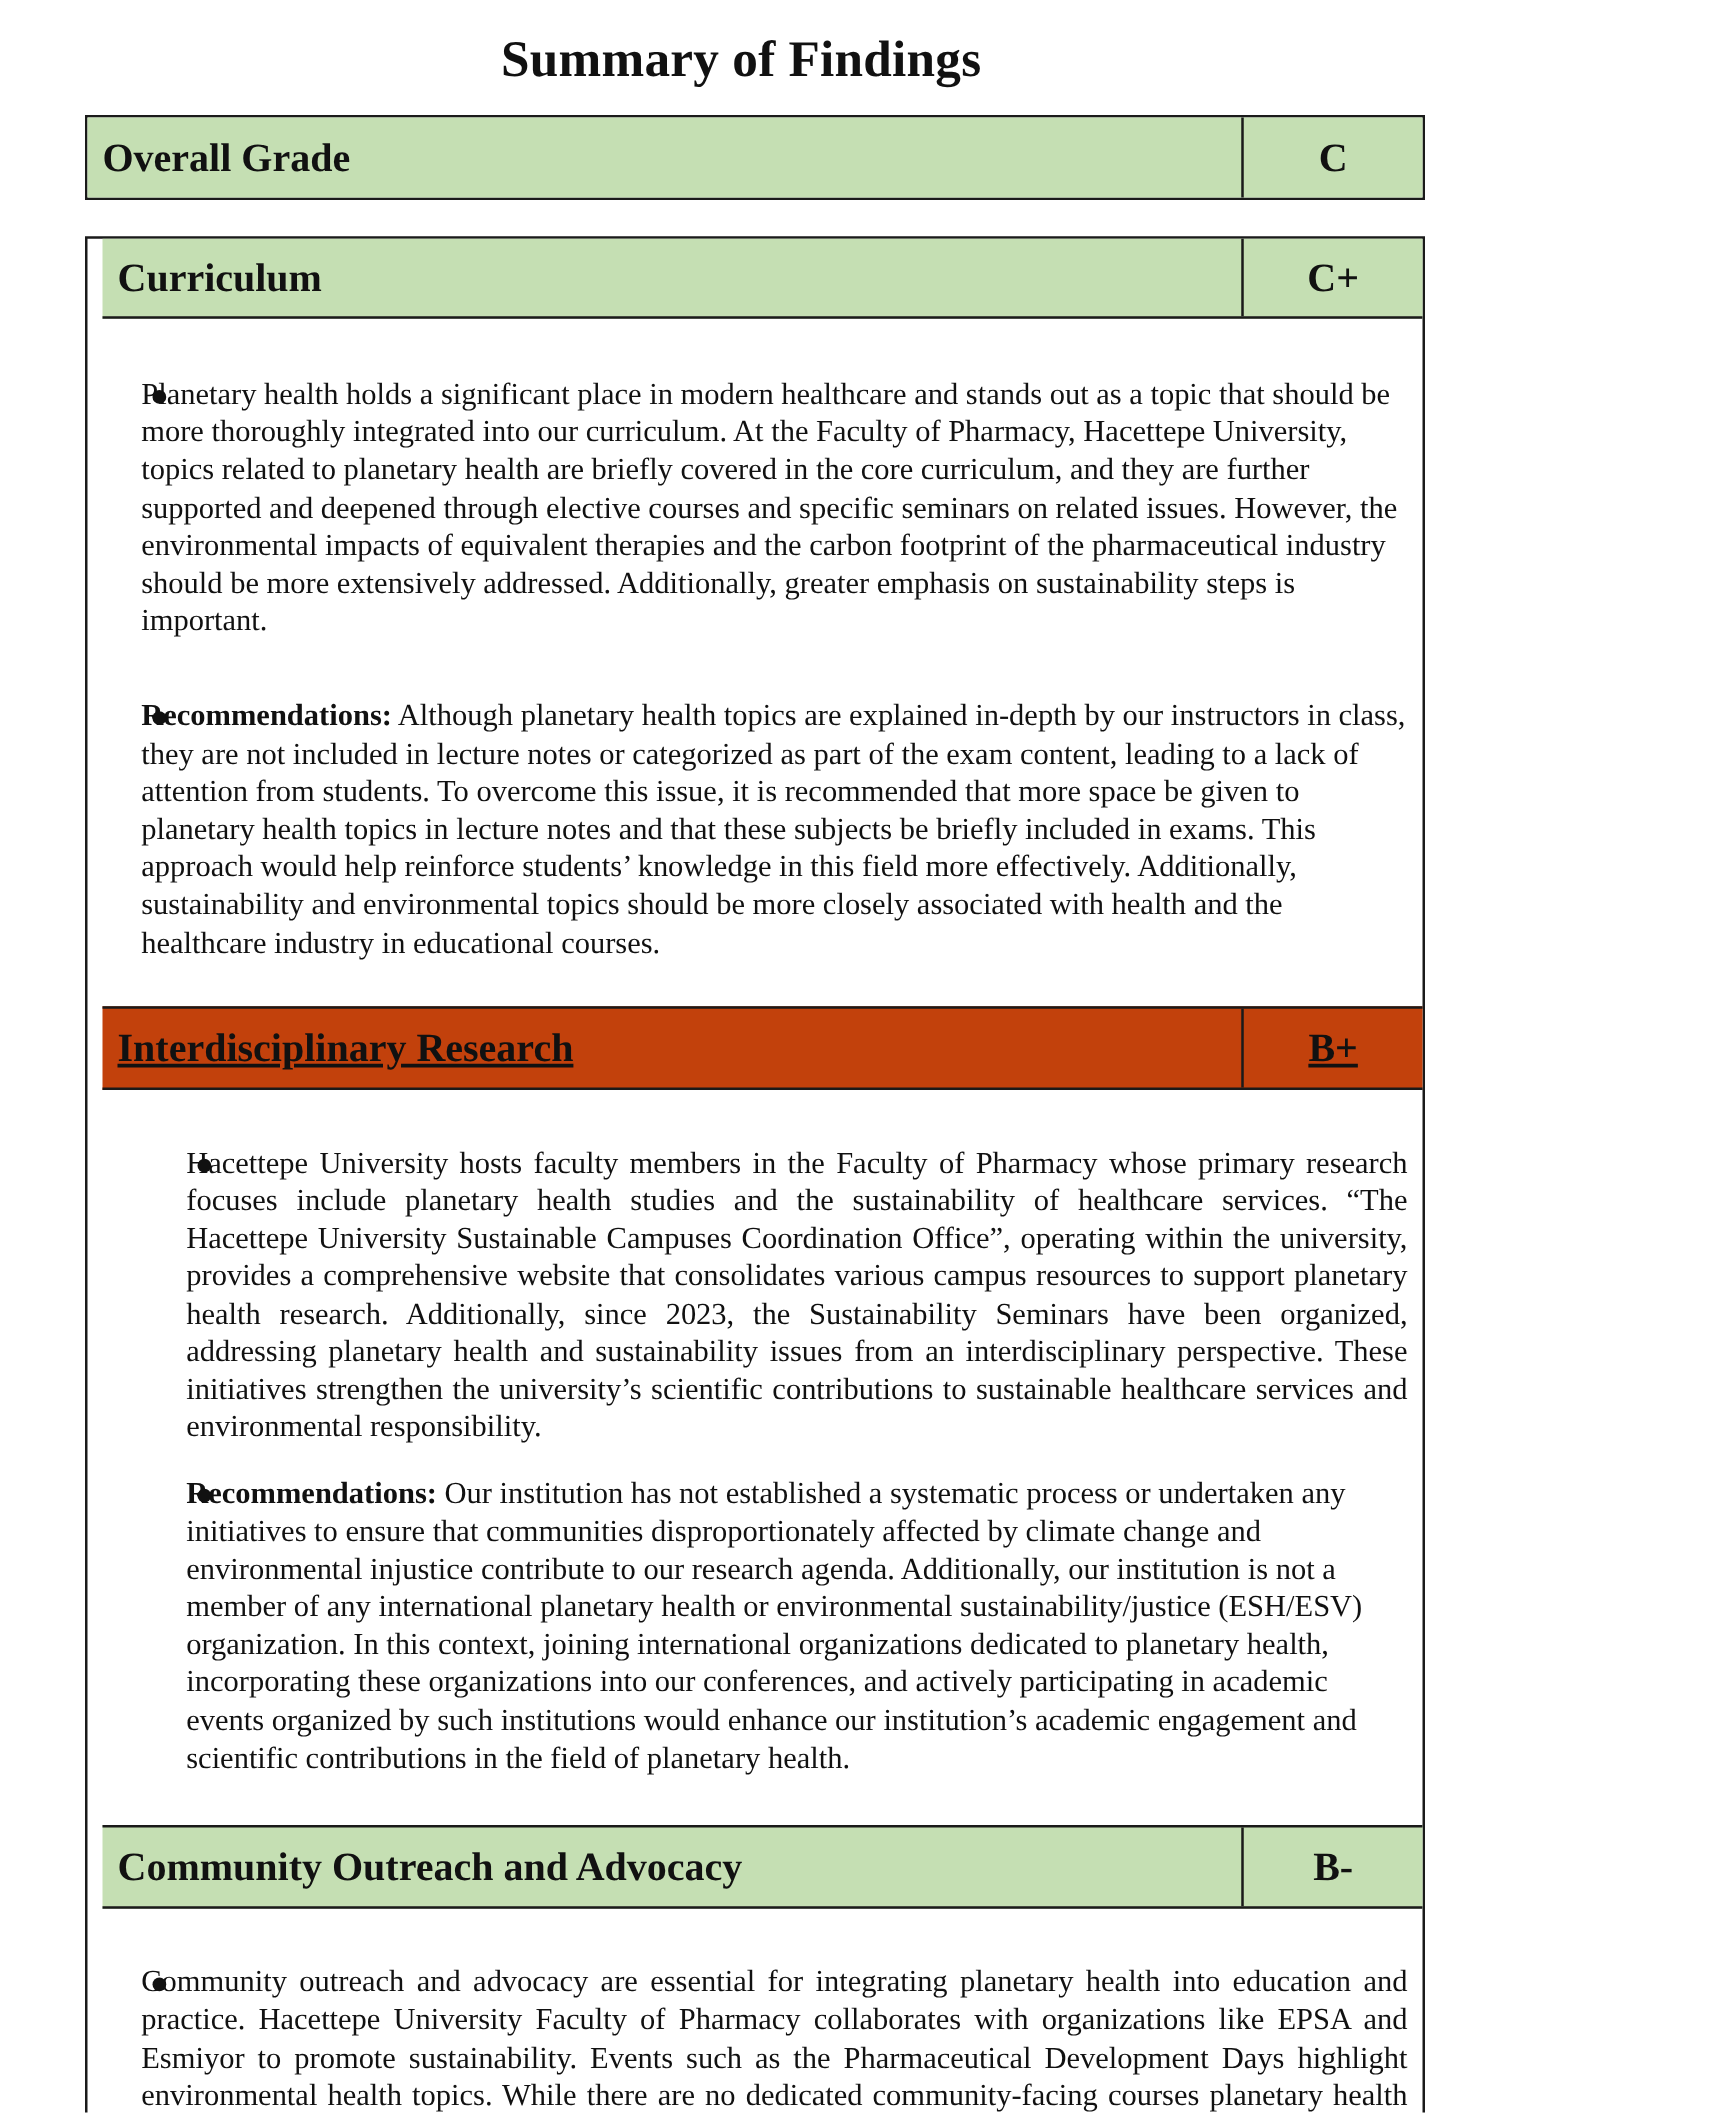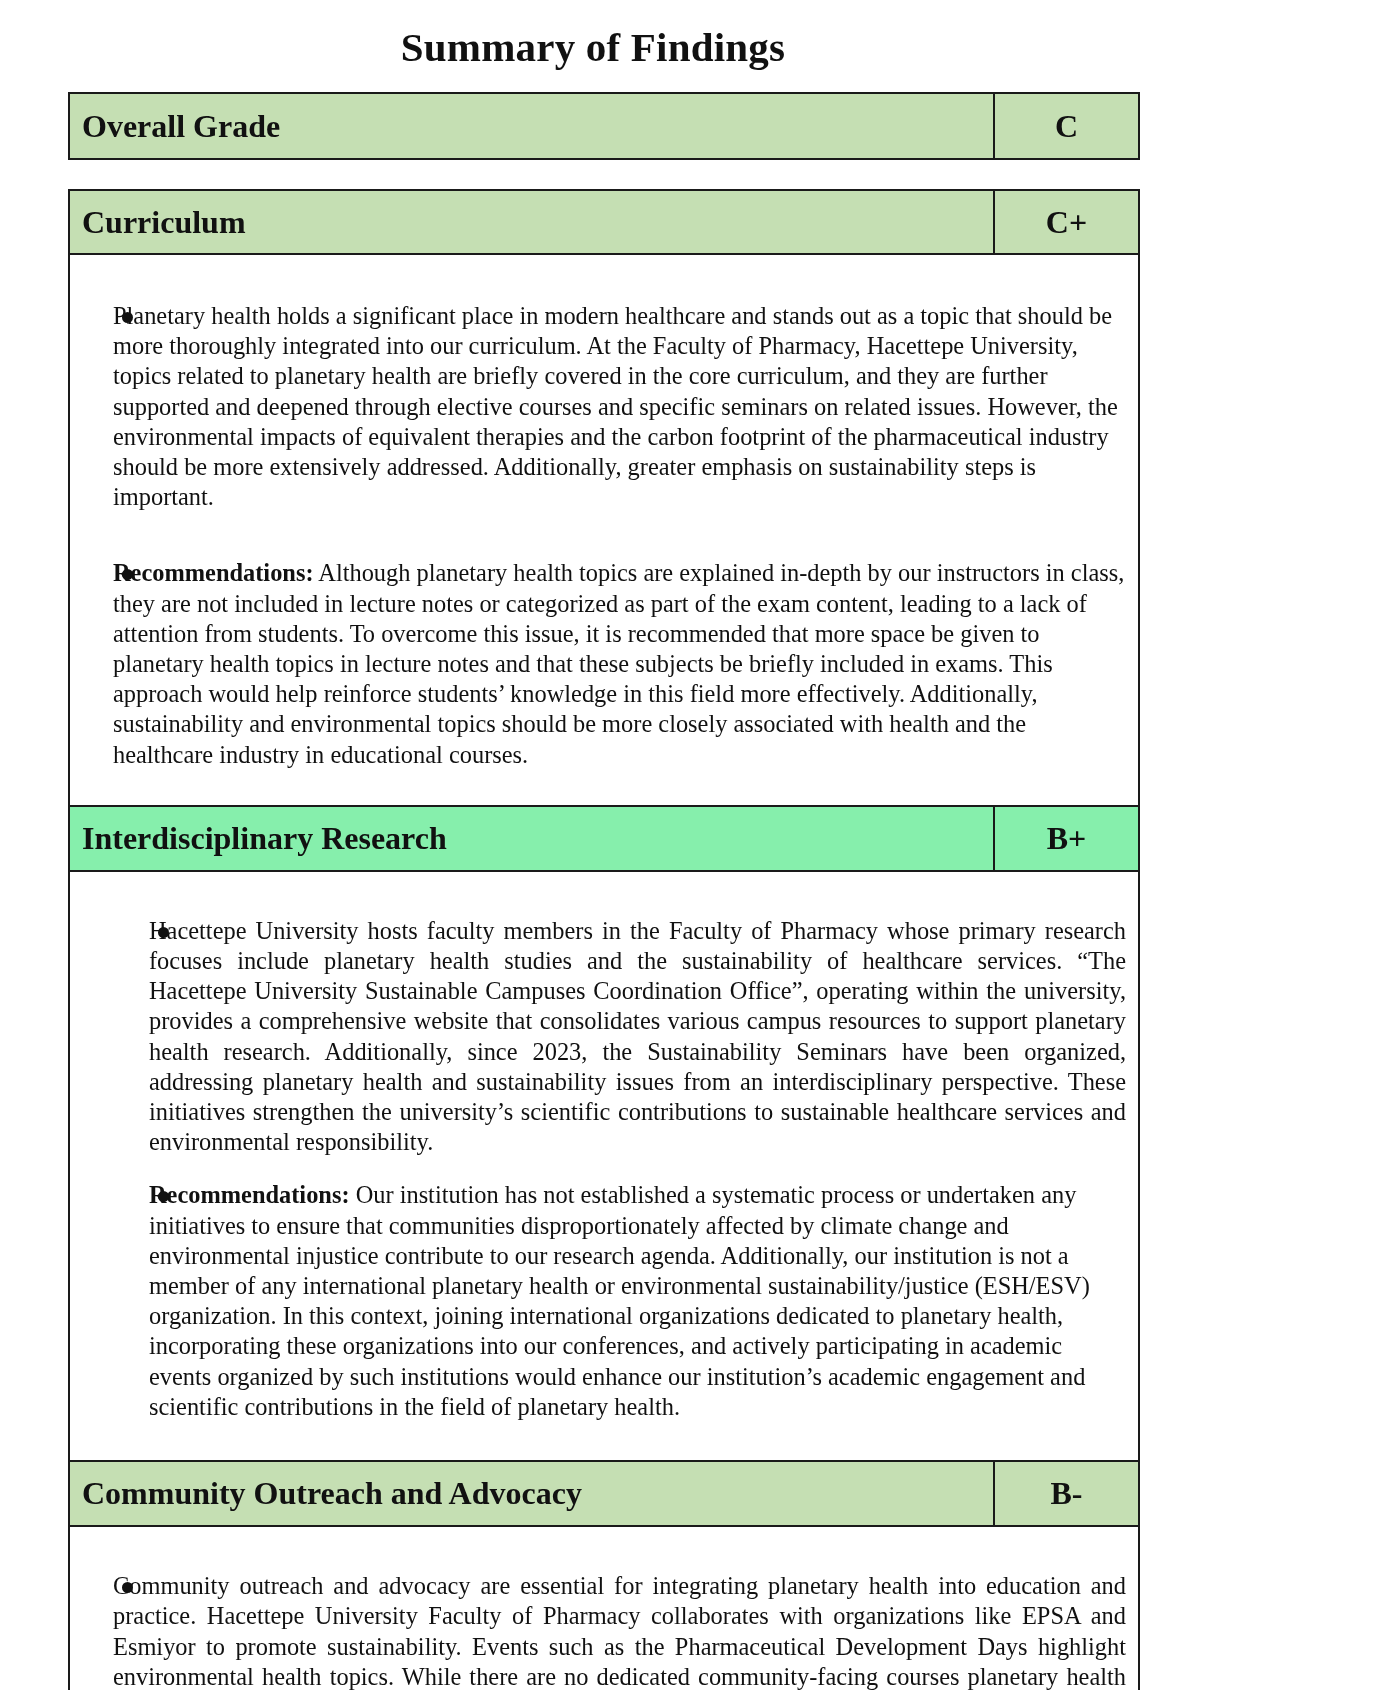"Curriculum" .sections .hrow { margin-left: none -> 12px }
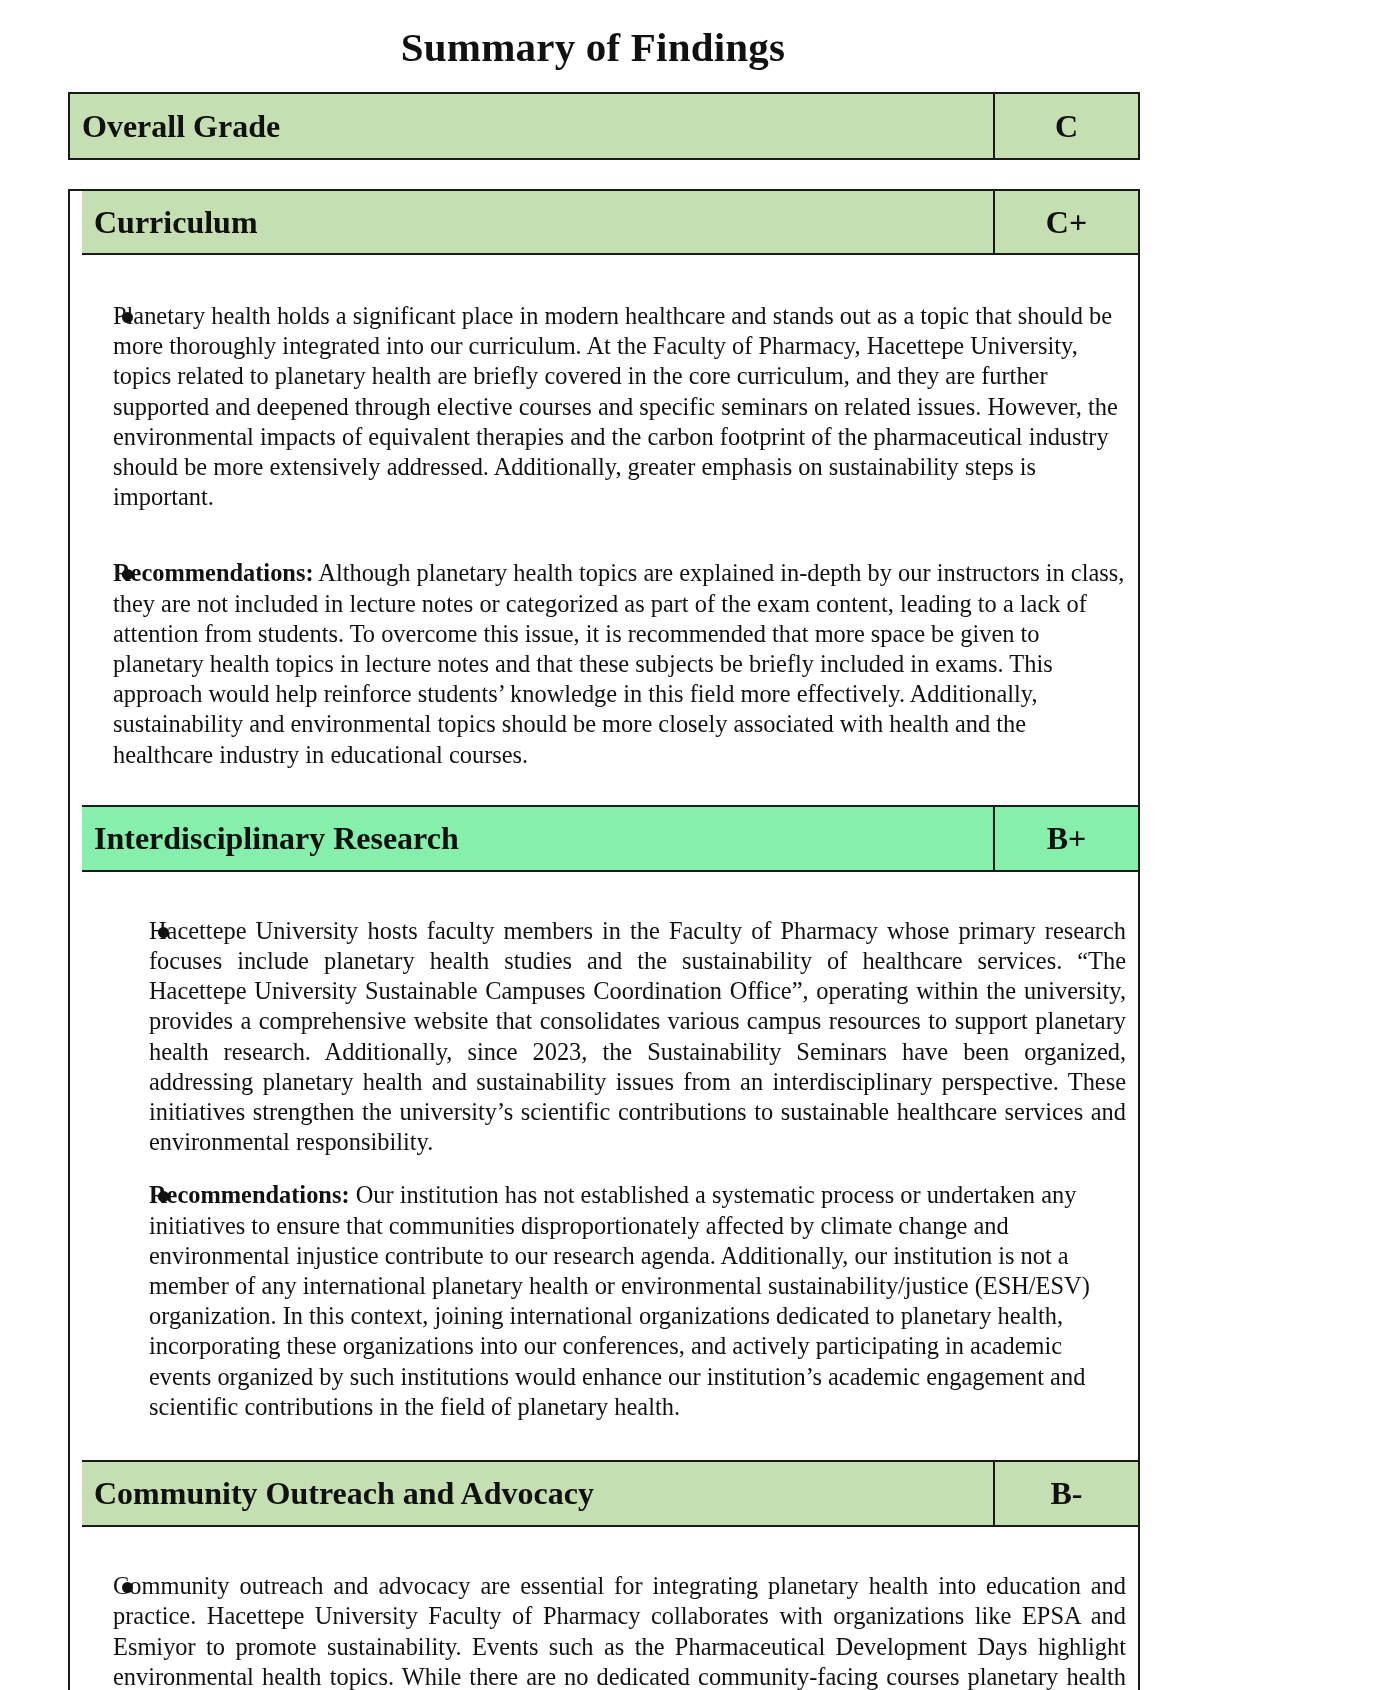"Interdisciplinary Research" div.hrow { background: #86efac -> #c2410c; text-decoration: none -> underline }
